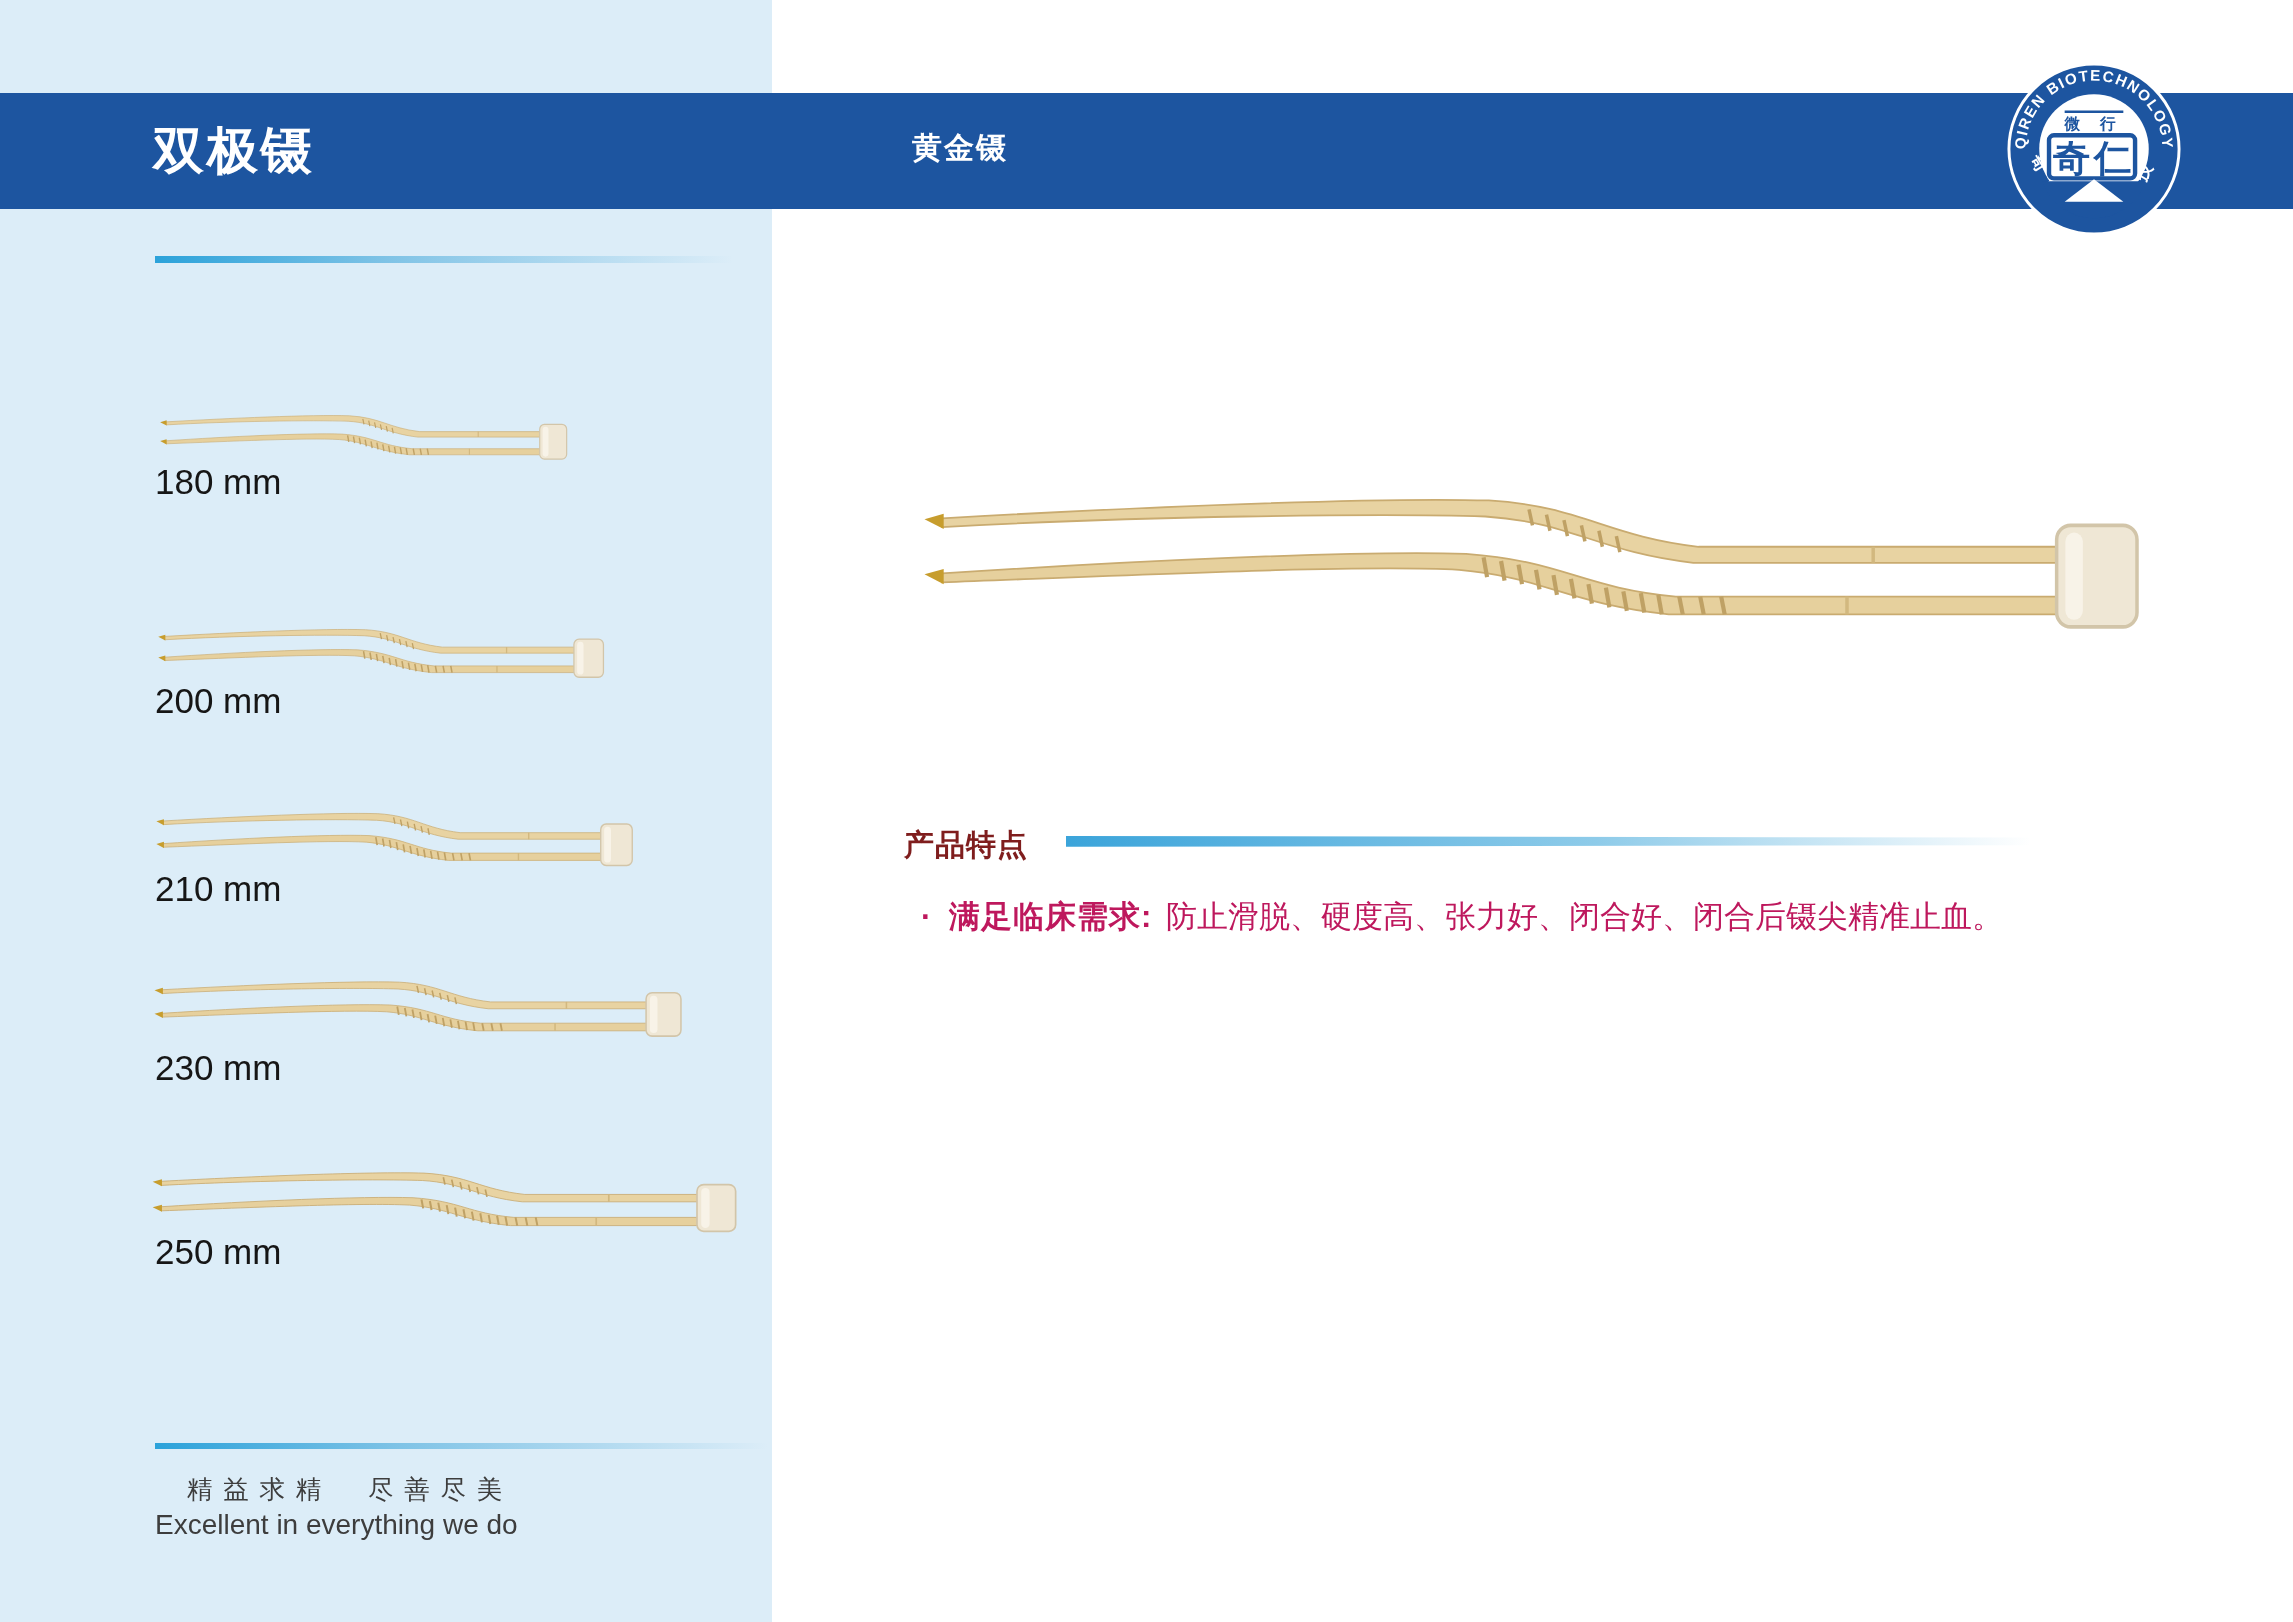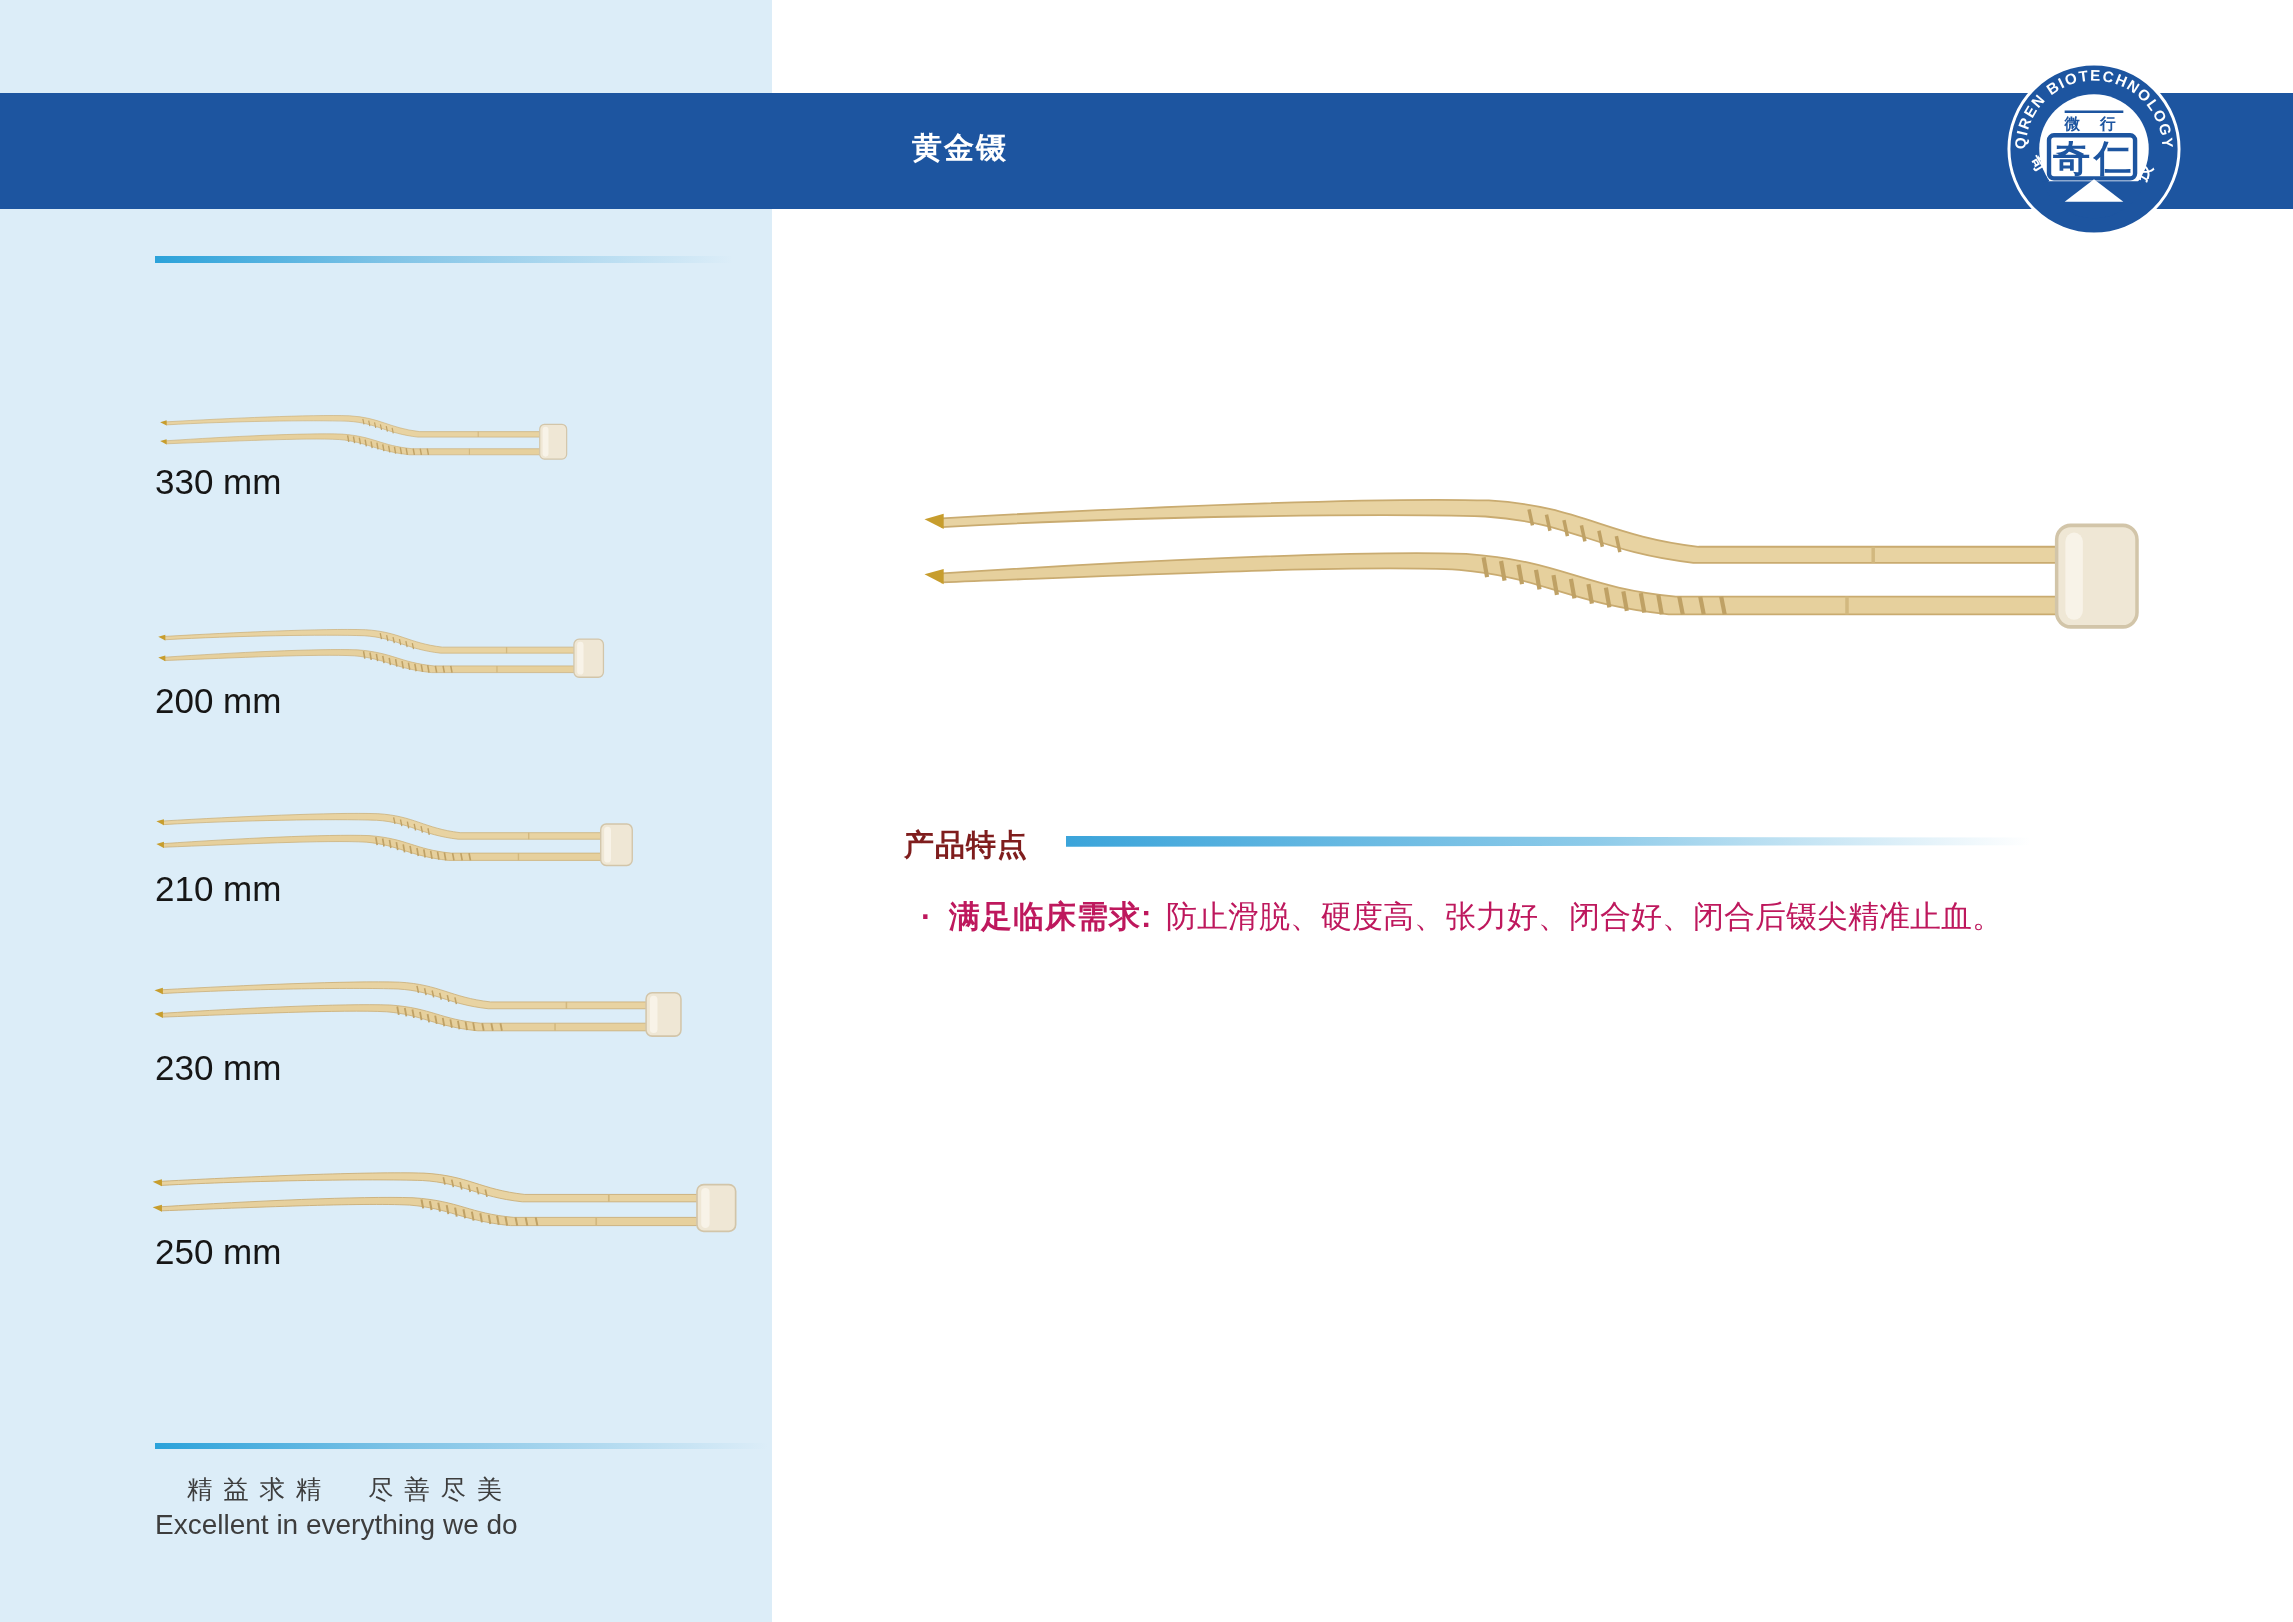"双极镊" div.page-title { html: none -> <div>双极镊</div> }
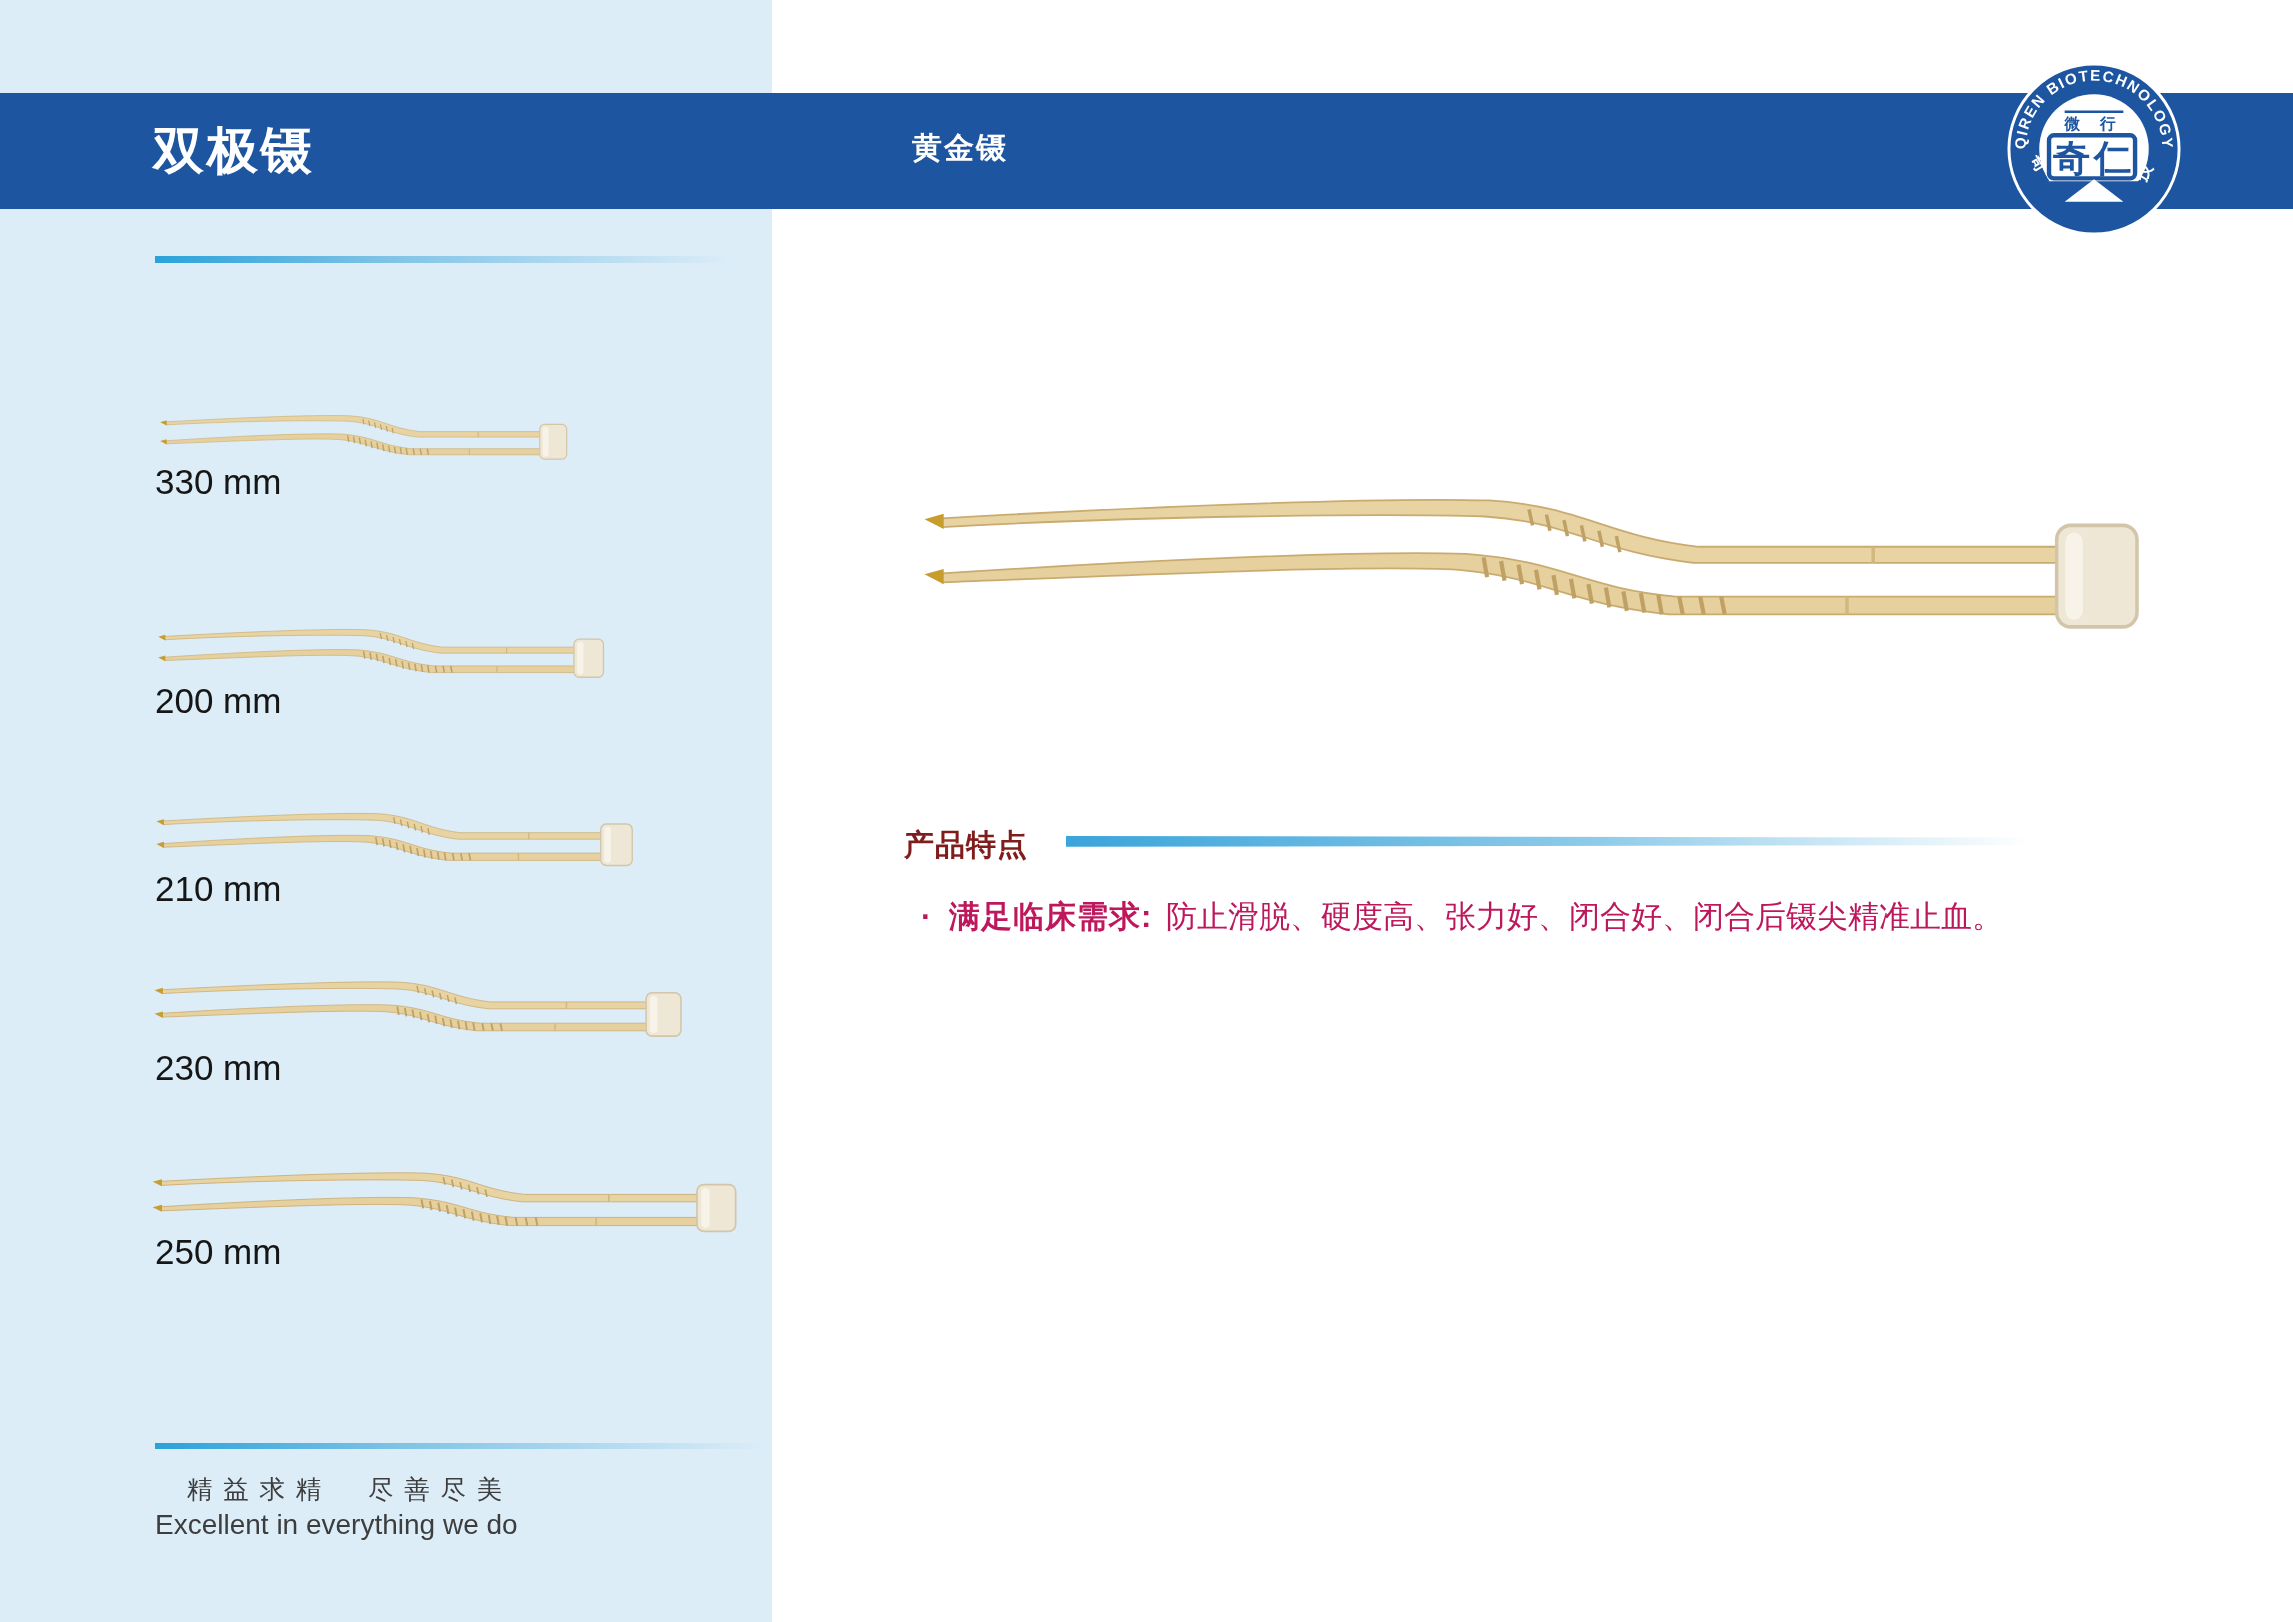"330 mm" div.size-label { text: 330 -> 180 }
